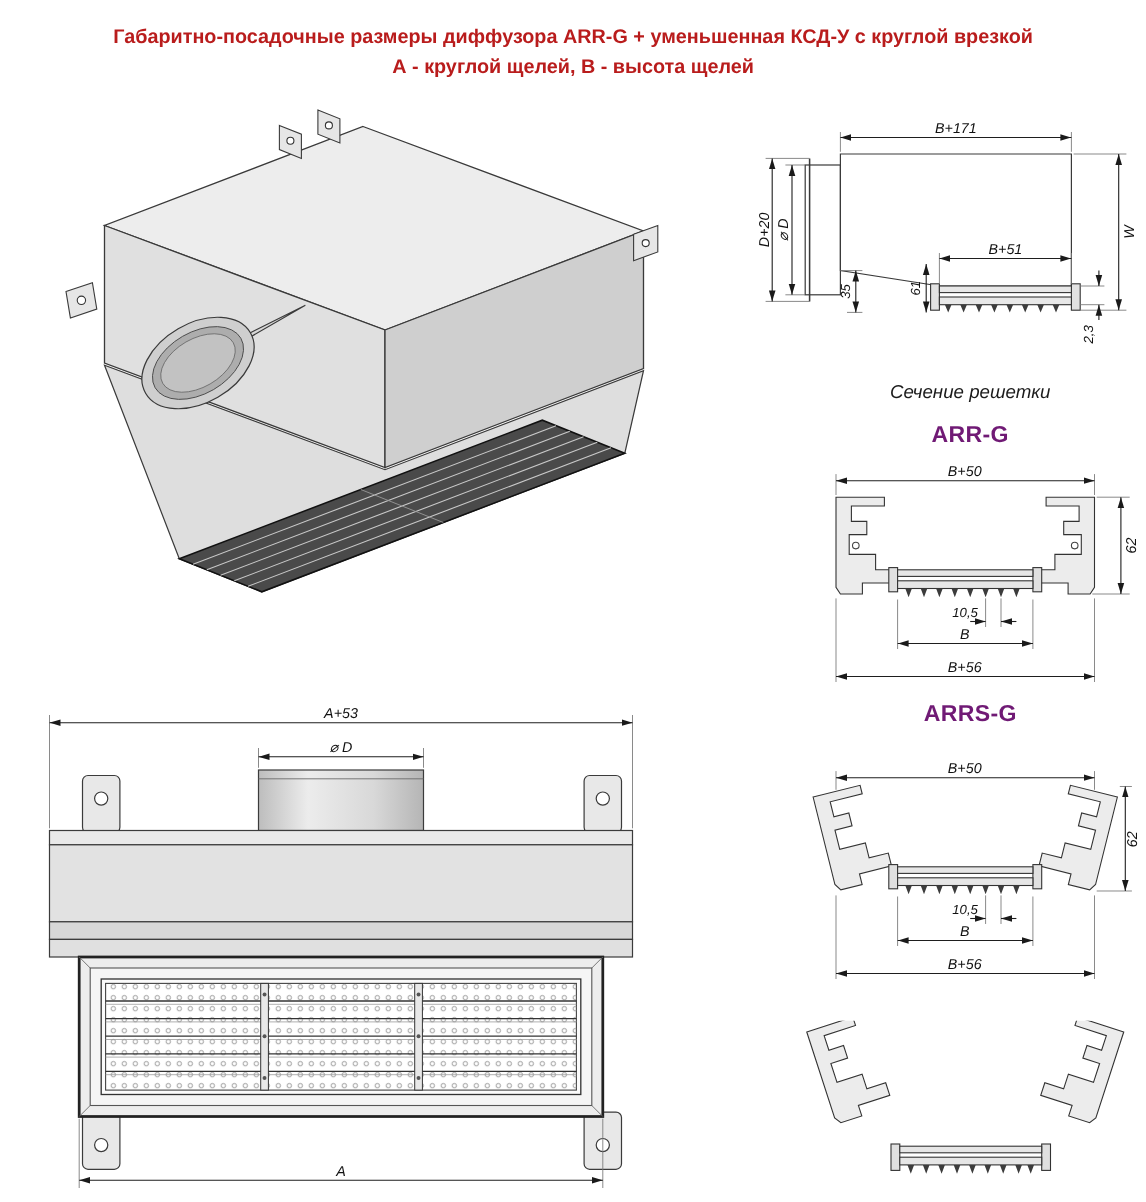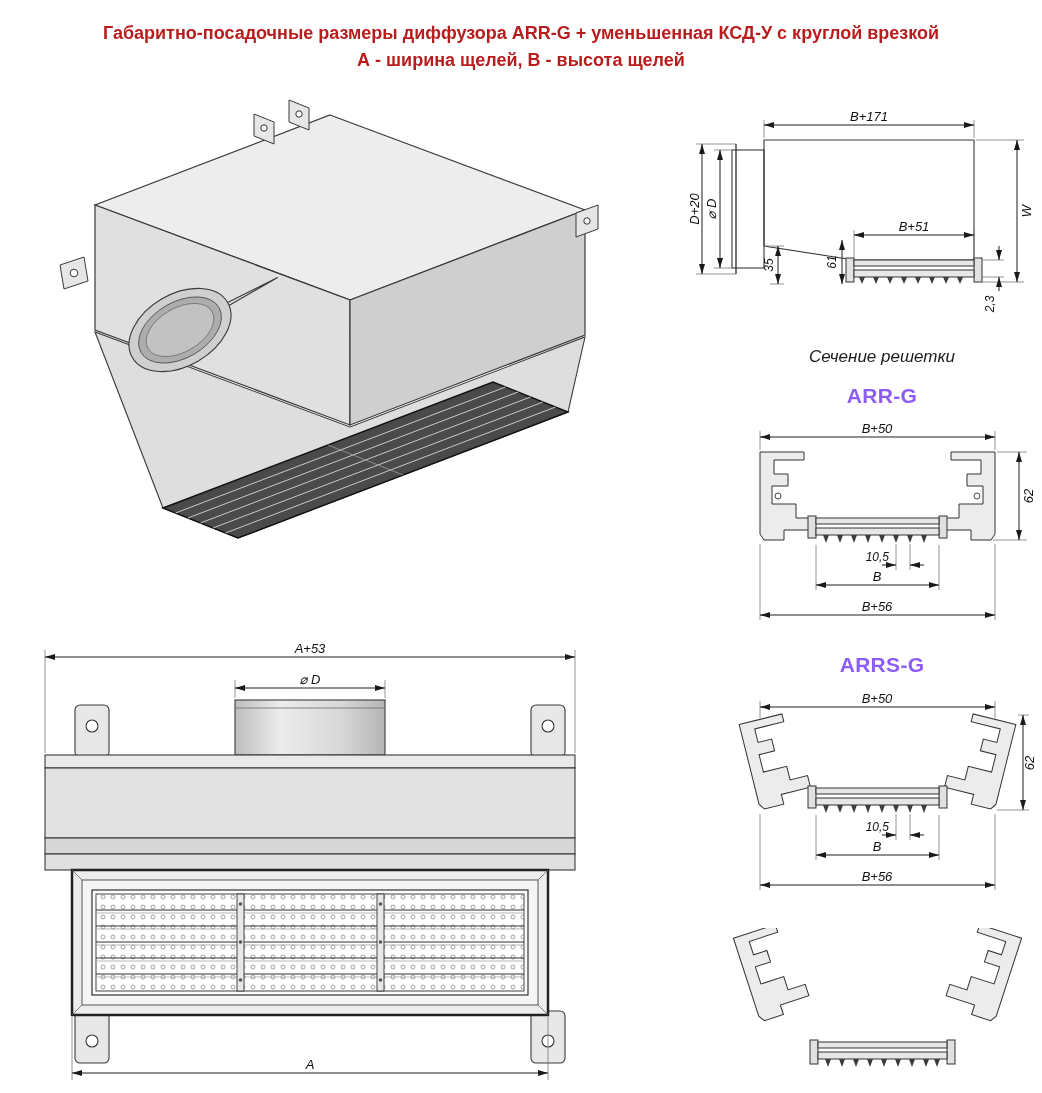"А - ширина щелей, В" div { text: ширина -> круглой }
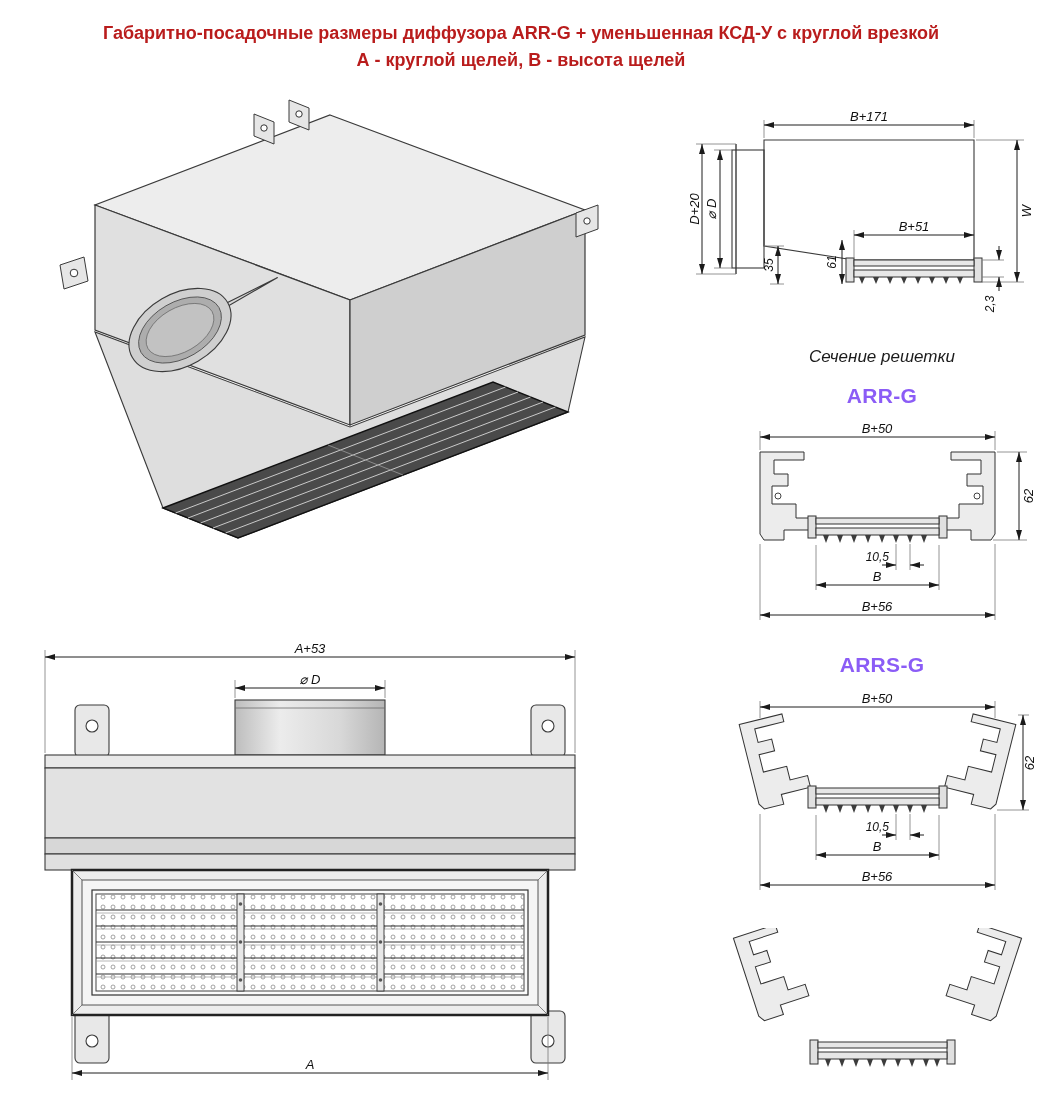"ARR-G" .sec-heading { color: #8b5cf6 -> #701a75 }
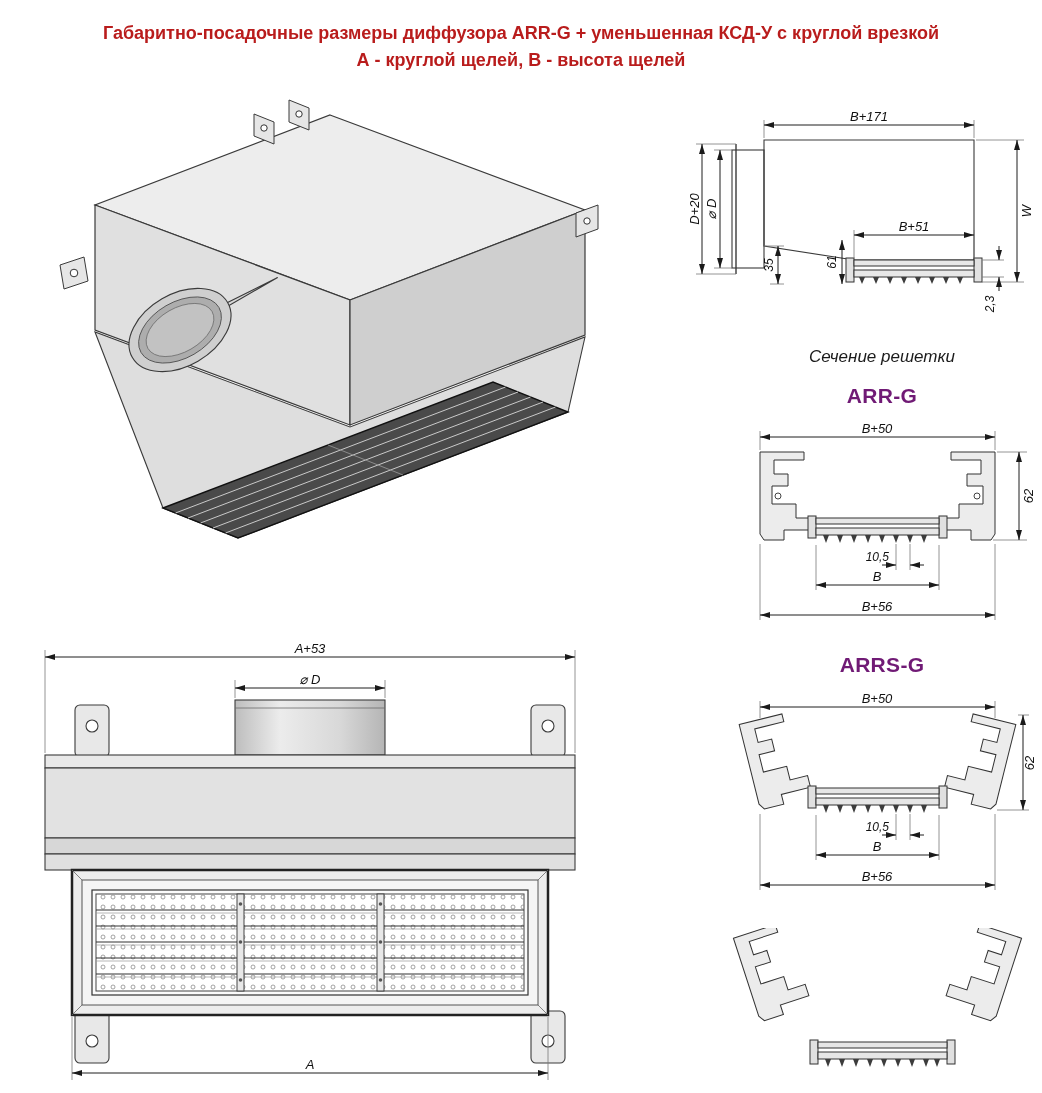"ARRS-G" .h-arrsg { top: 653px -> 637px }
